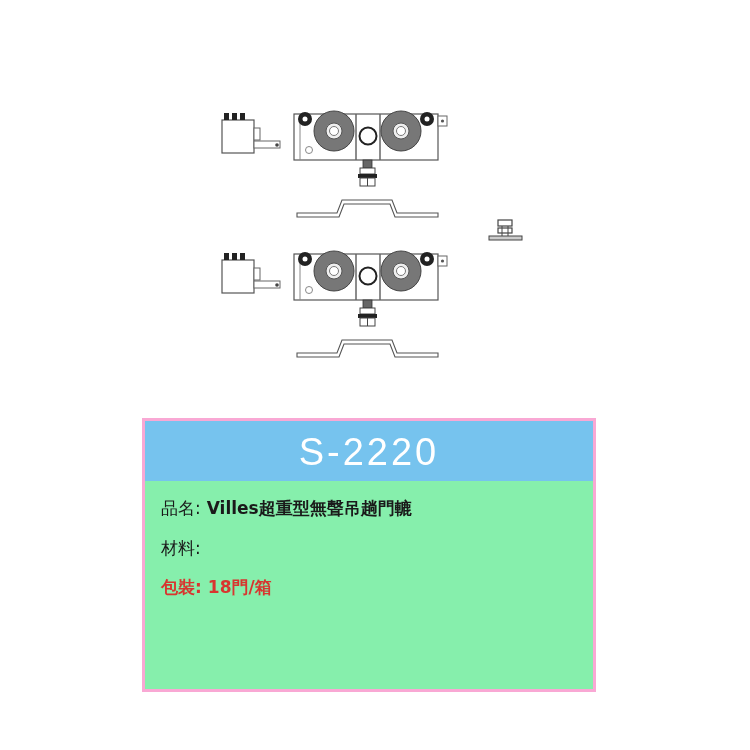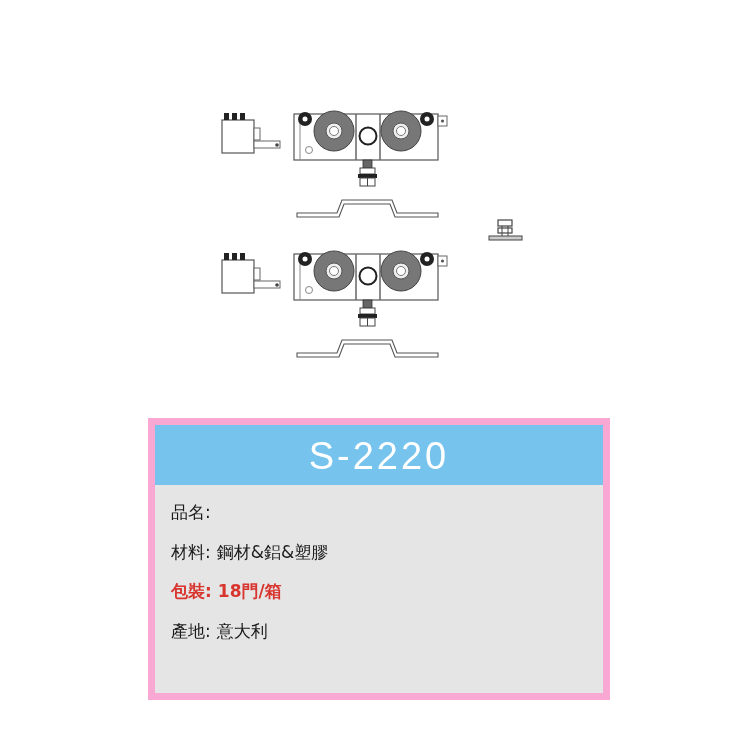"S-2220" .card { background: #e5e5e5 -> #86efac; border: 7px solid #f9a8d4 -> 3px solid #f9a8d4; left: 148px -> 142px }
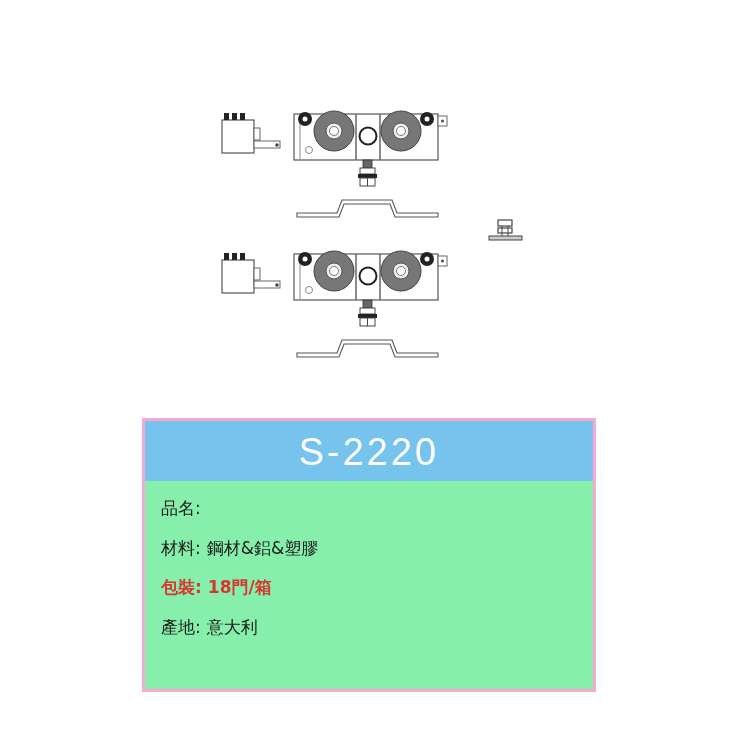"Villes超重型無聲吊趟門轆" span.value { html: none -> <span>Villes超重型無聲吊趟門轆</span> }
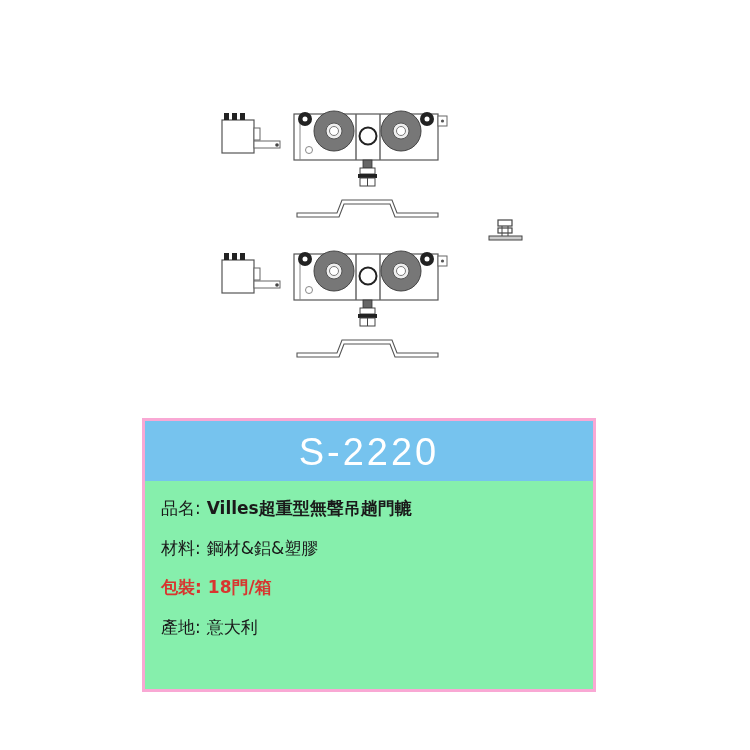"鋼材&鋁&塑膠" span.value { html: <span>鋼材&amp;鋁&amp;塑膠</span> -> none }
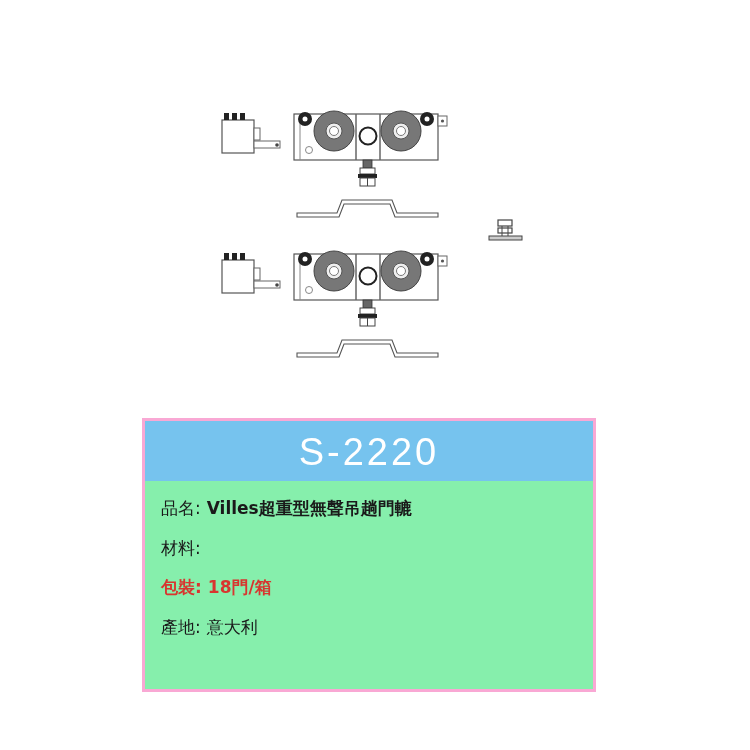"產地:" div.spec-row { html: <div> <span>產地:</span> <span>意大利</span> </div> -> none }
